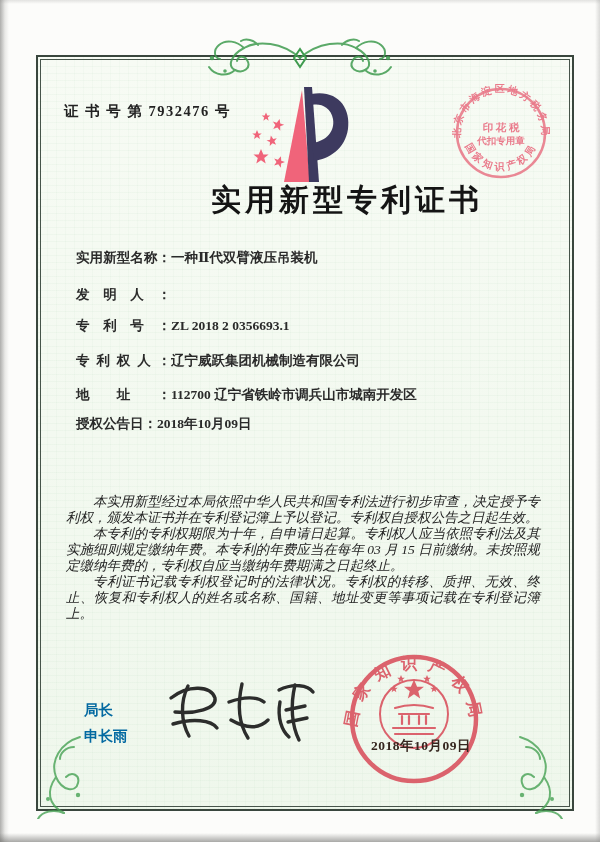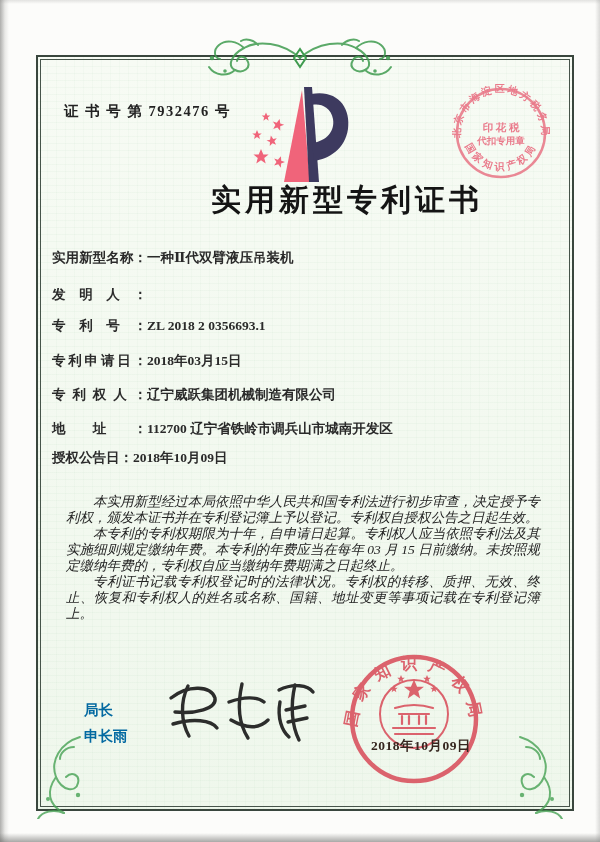"实用新型名称：" .fields { left: 52px -> 76px }
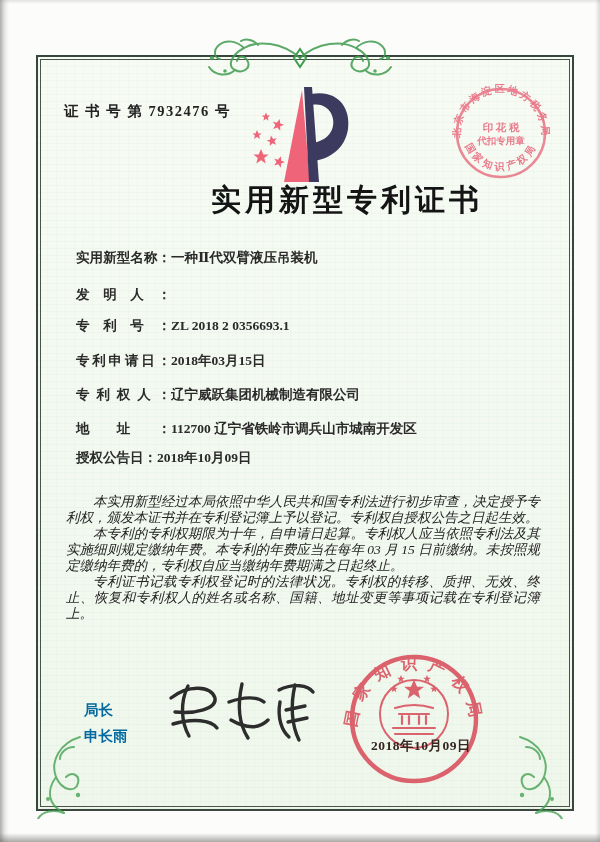"专利申请日：" div.frow { html: <div> <span>专利申请日：</span> <span>2018年03月15日</span> </div> -> none }
